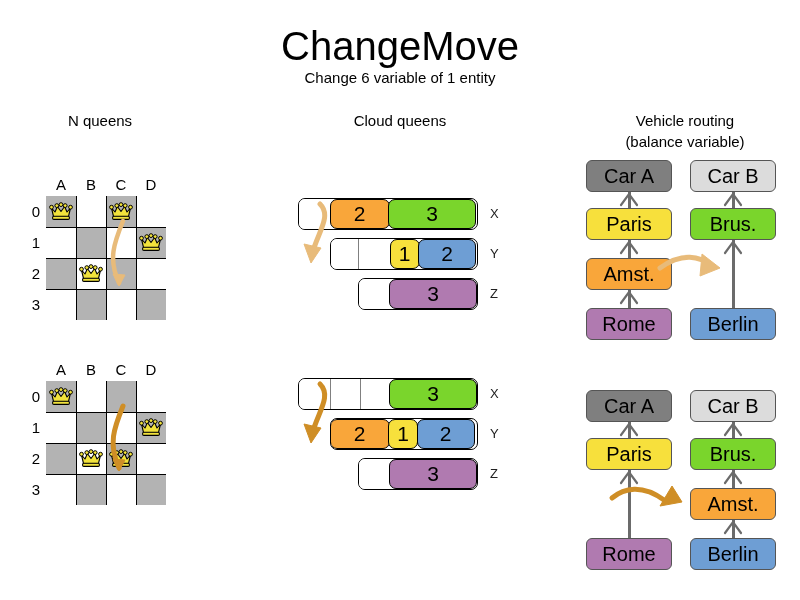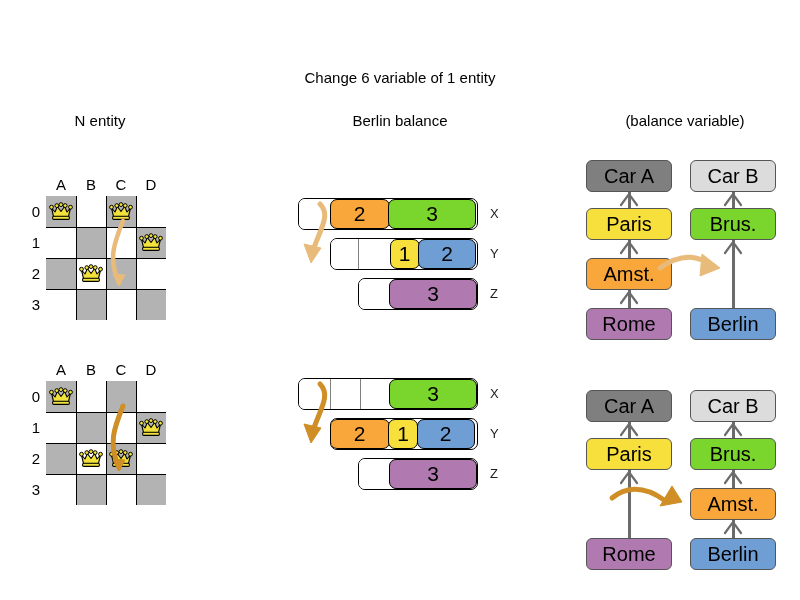"ChangeMove" div.main-title { html: none -> <div>ChangeMove</div> }
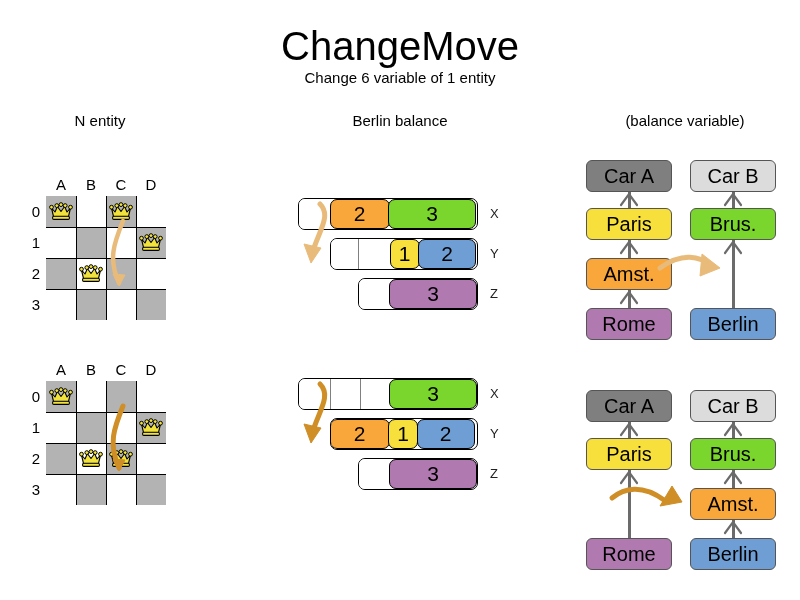"N entity" div.sec-title { text: entity -> queens }
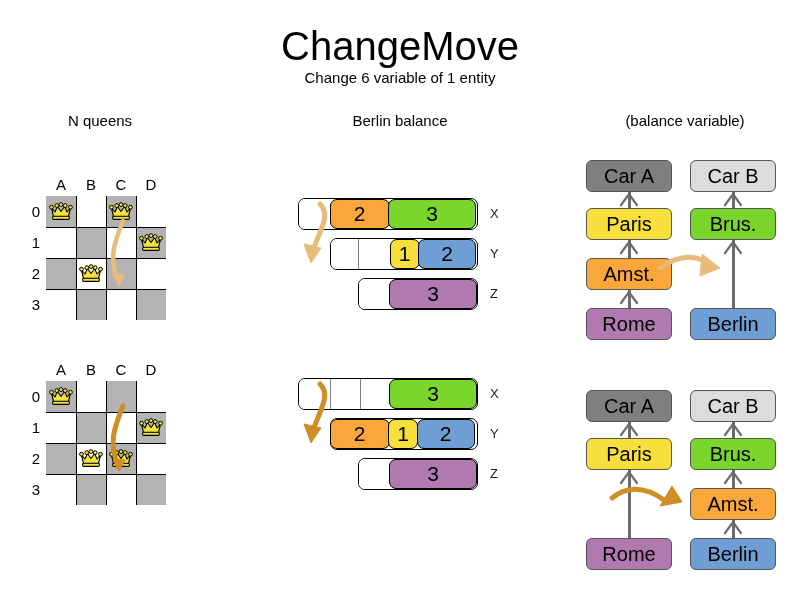"Berlin balance" div.sec-title { text: Berlin balance -> Cloud queens }
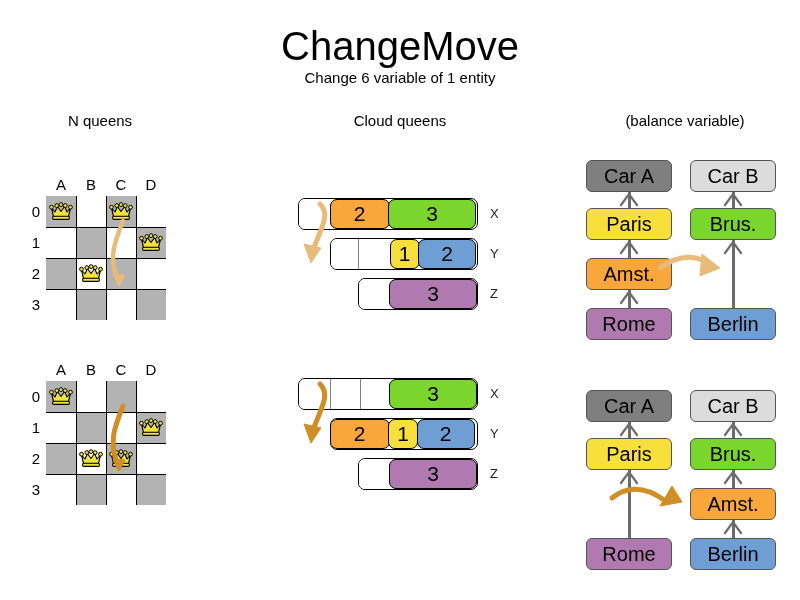"Vehicle routing" div { html: none -> <div>Vehicle routing</div> }
